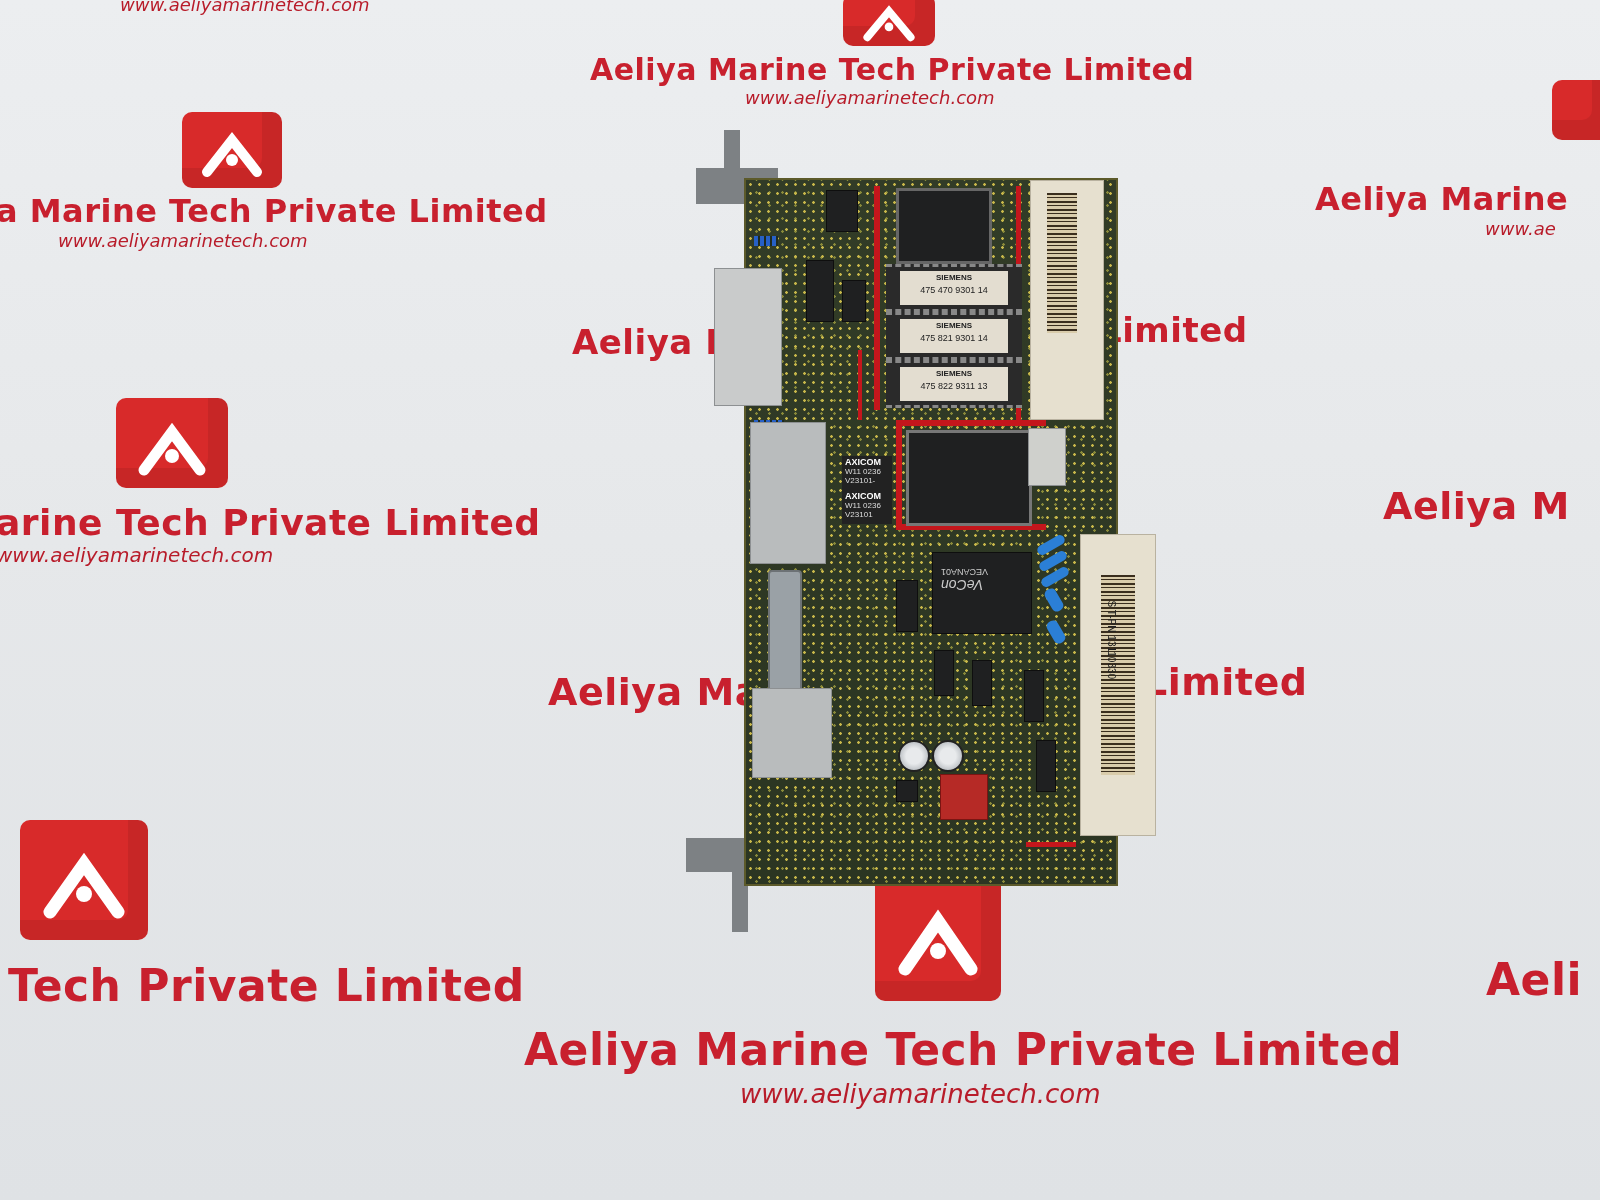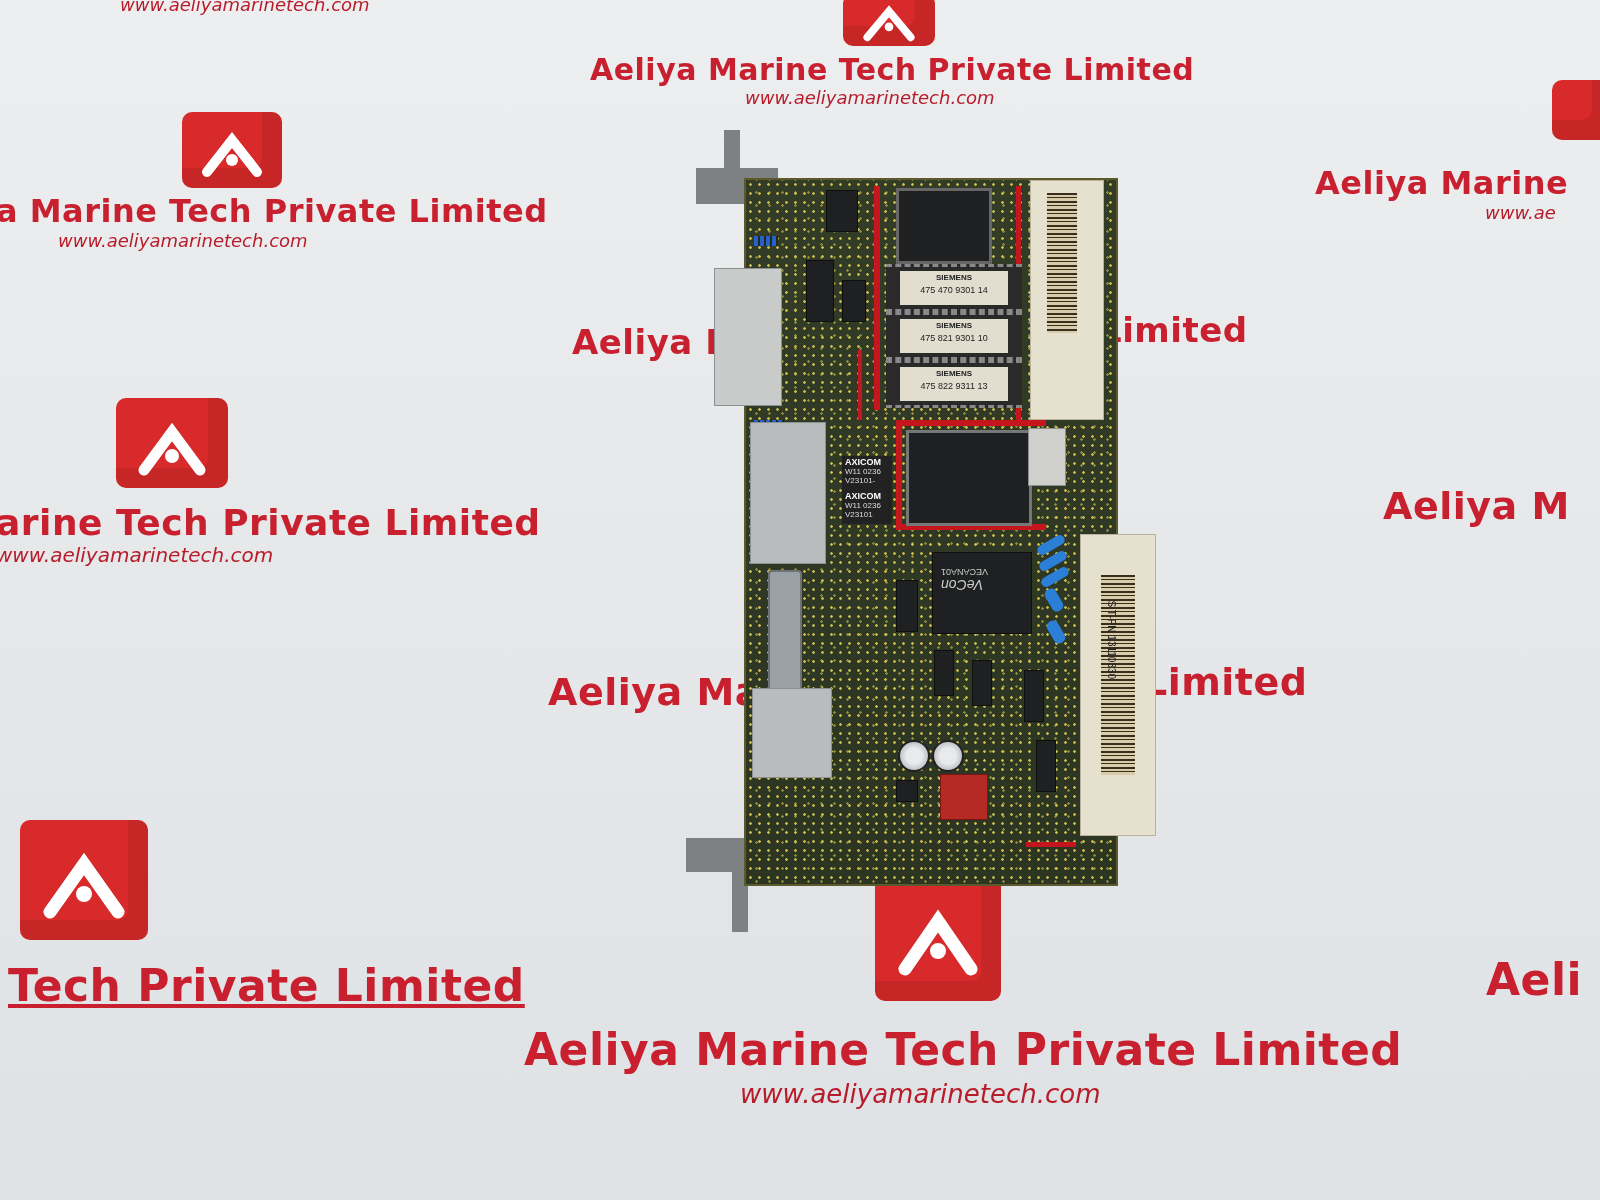"Aeliya Marine" div.wm { top: 164px -> 180px }
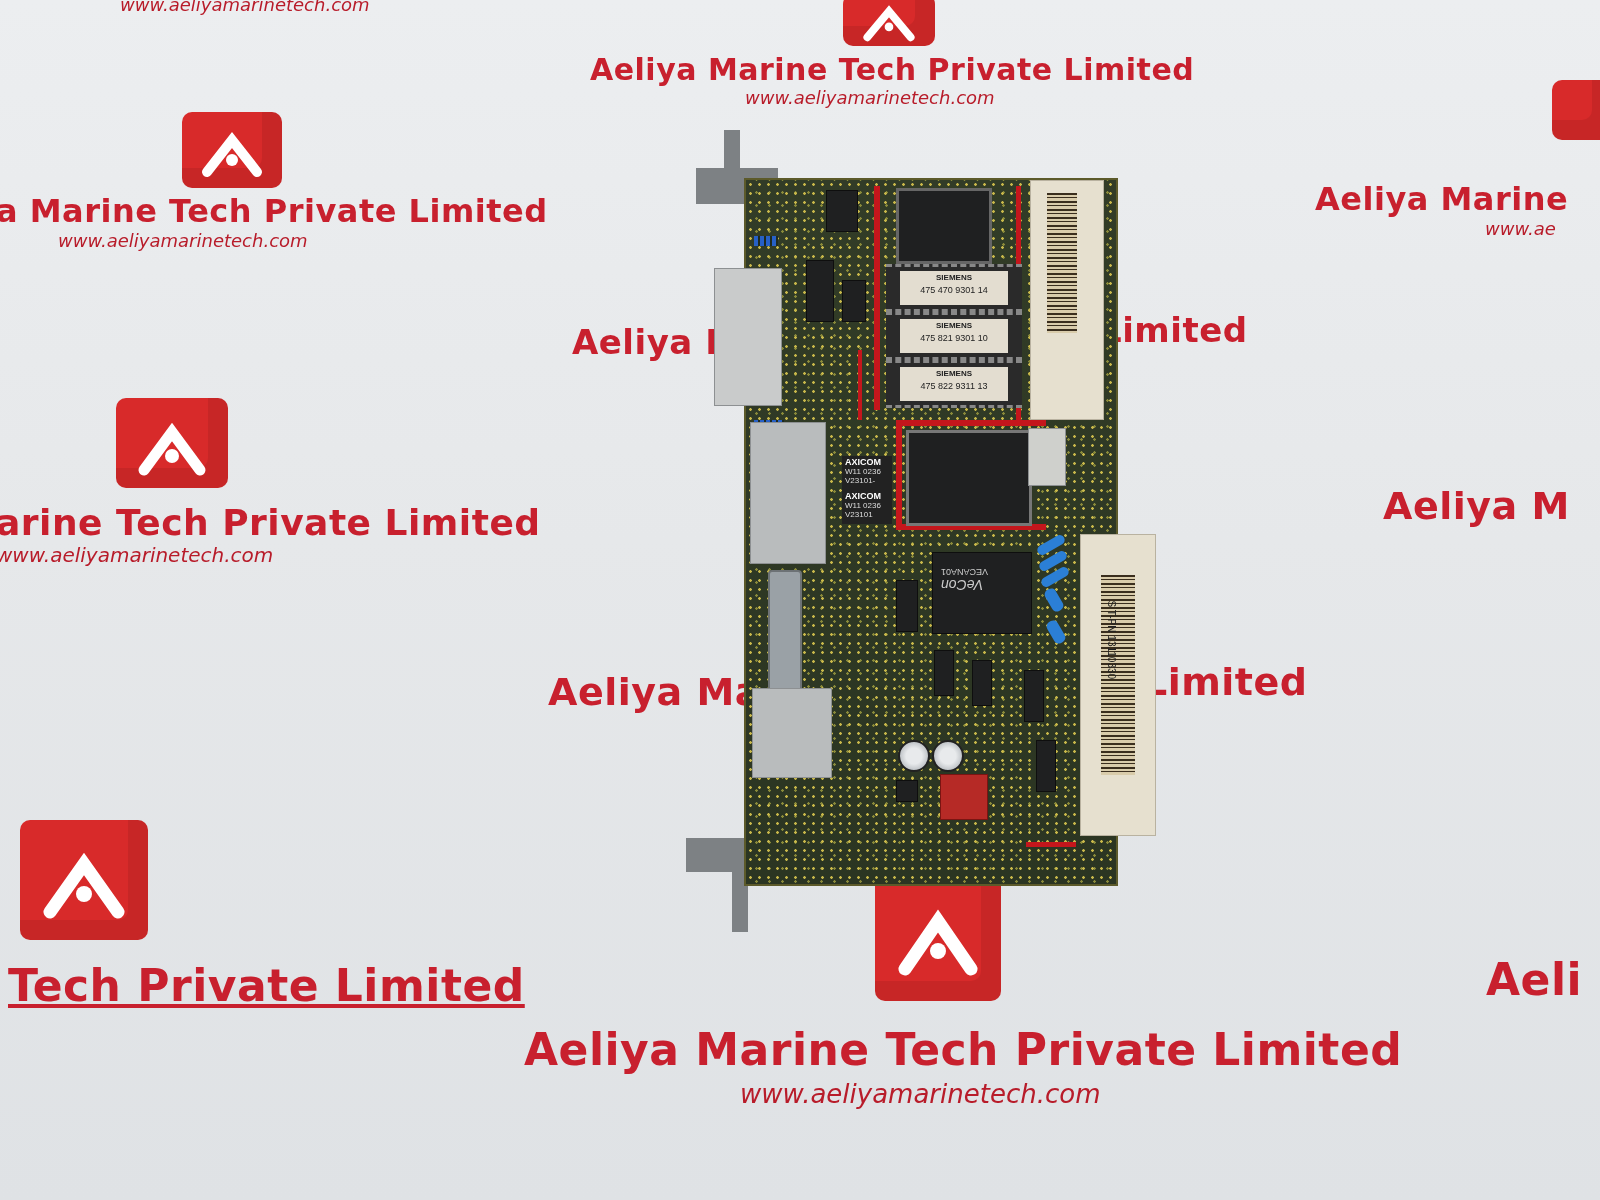"475 821 9301 10" span { text: 10 -> 14 }
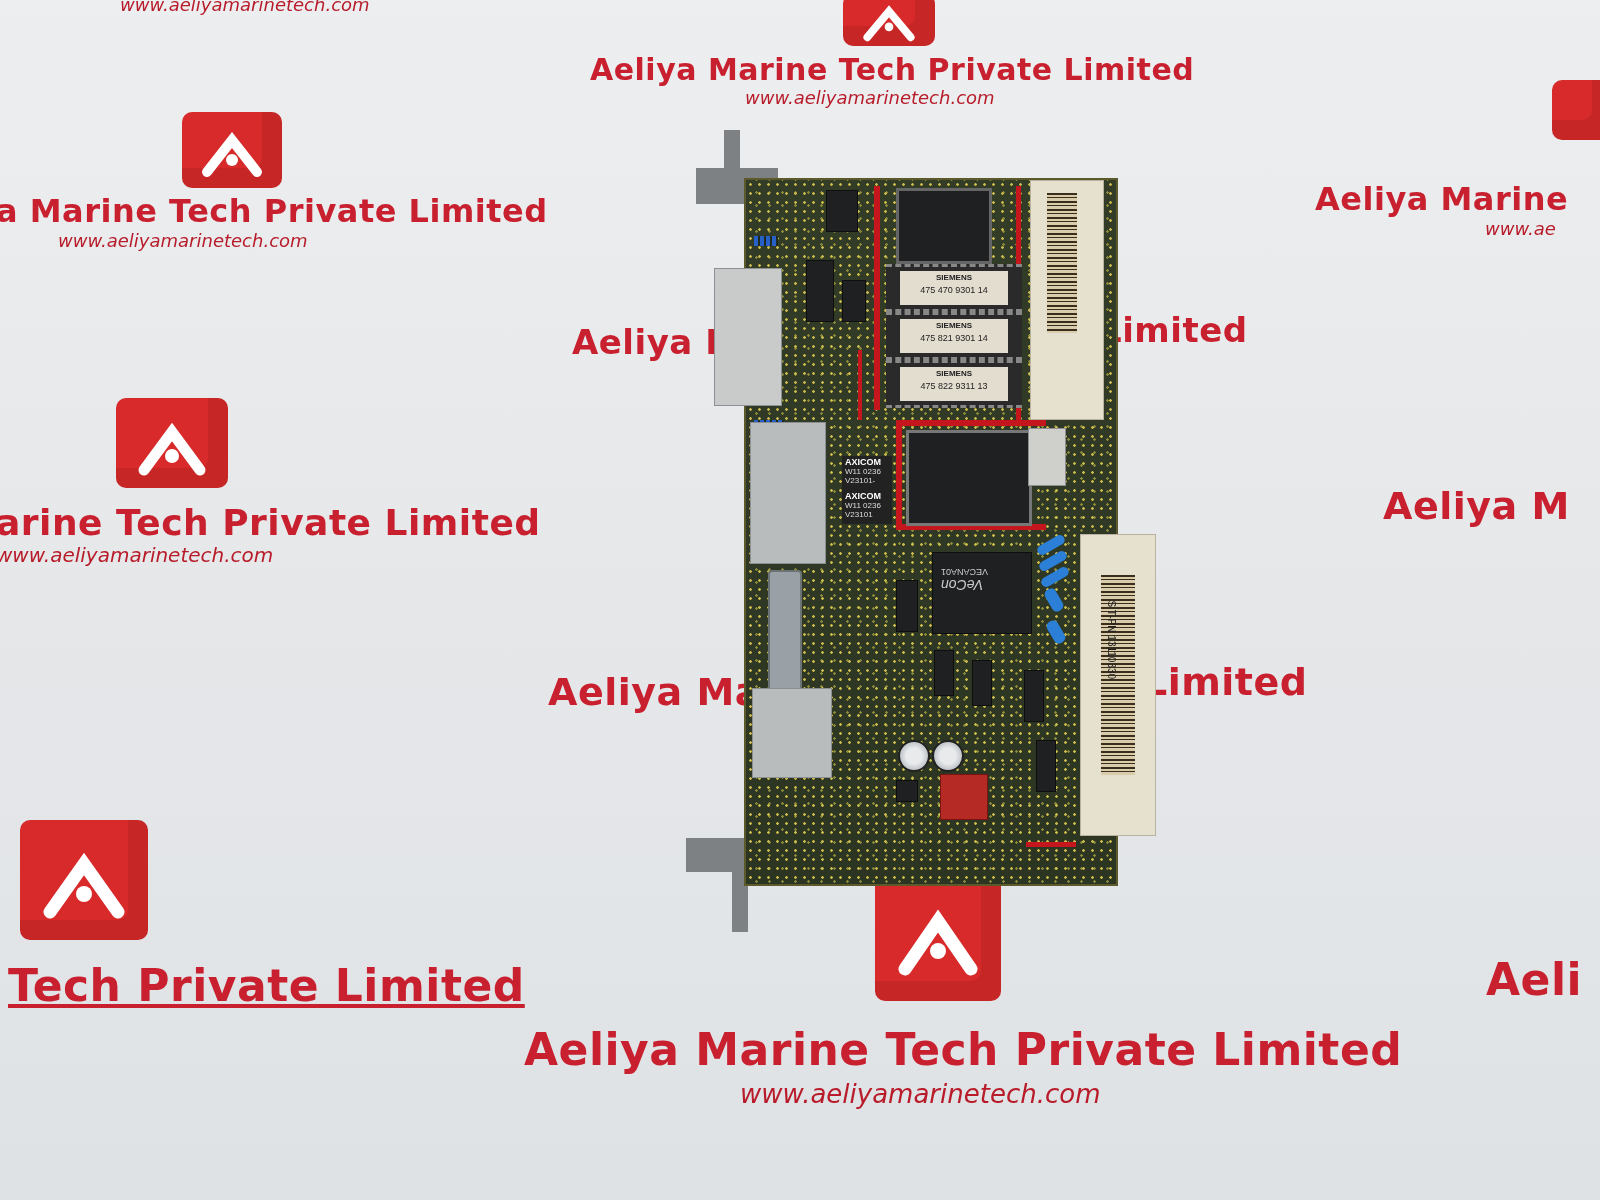"Tech Private Limited" div.name { text-decoration: underline -> none }
